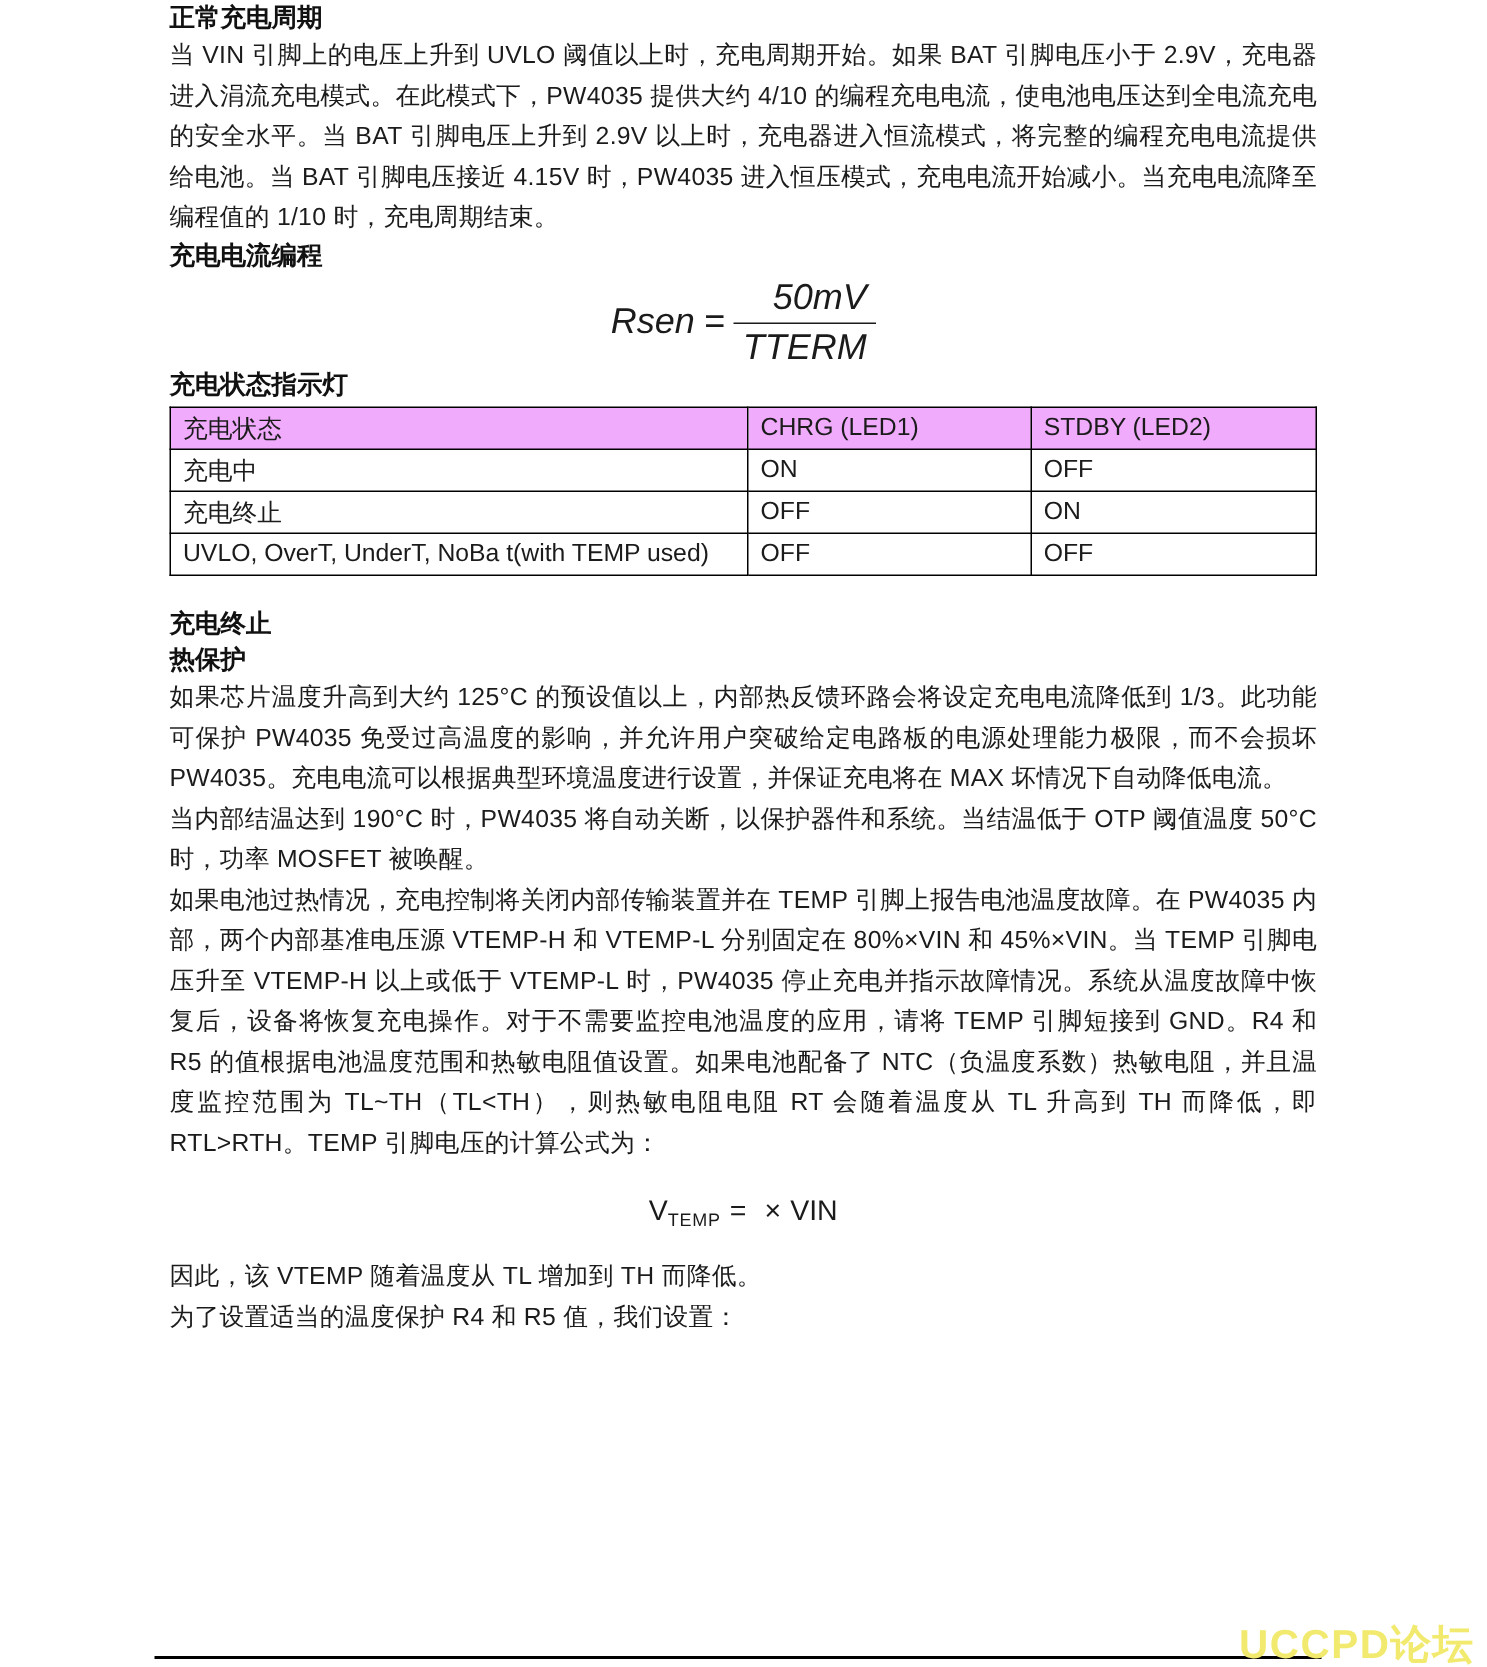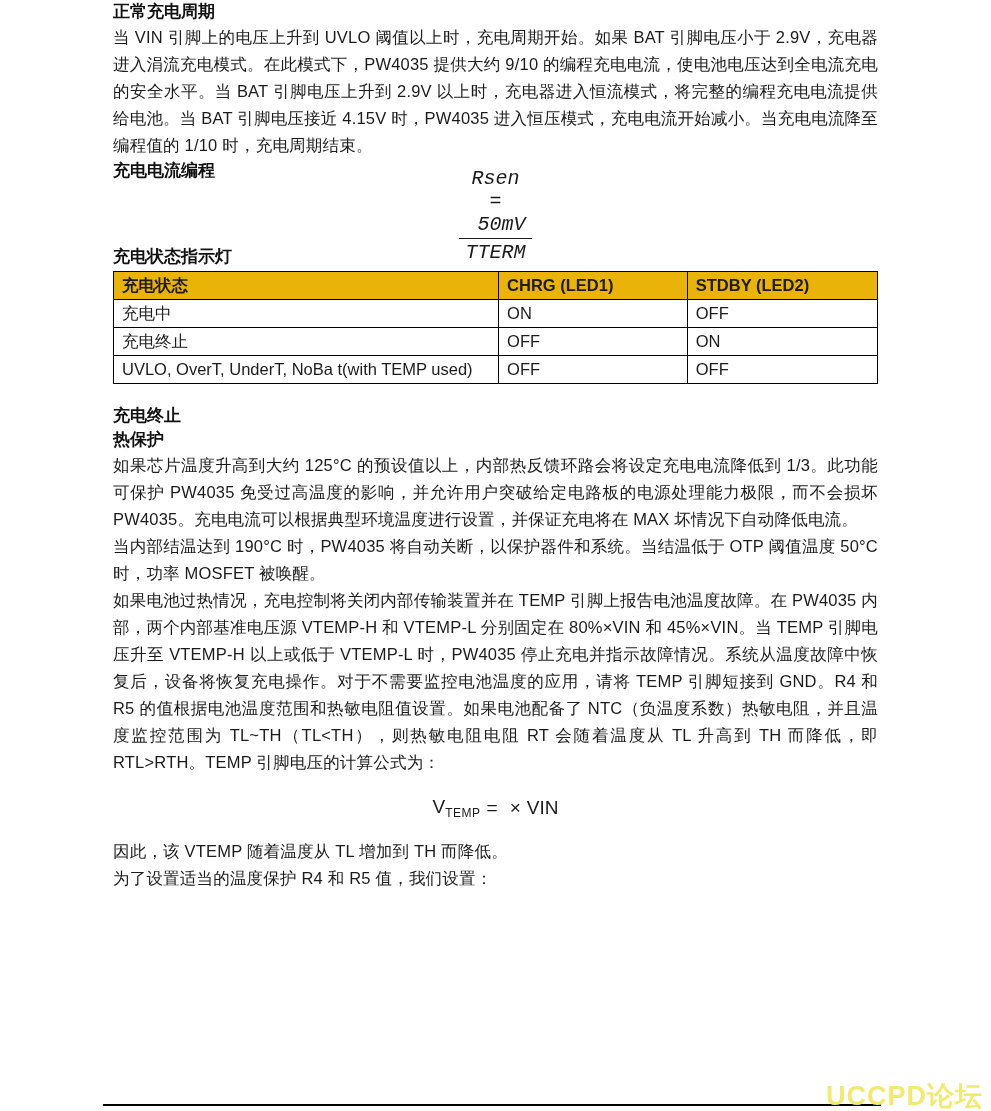"当 VIN 引脚上的电压上升到 UVLO 阈值以上时，充电周期开始。如果" p.body-text { text: 9/10 -> 4/10 }
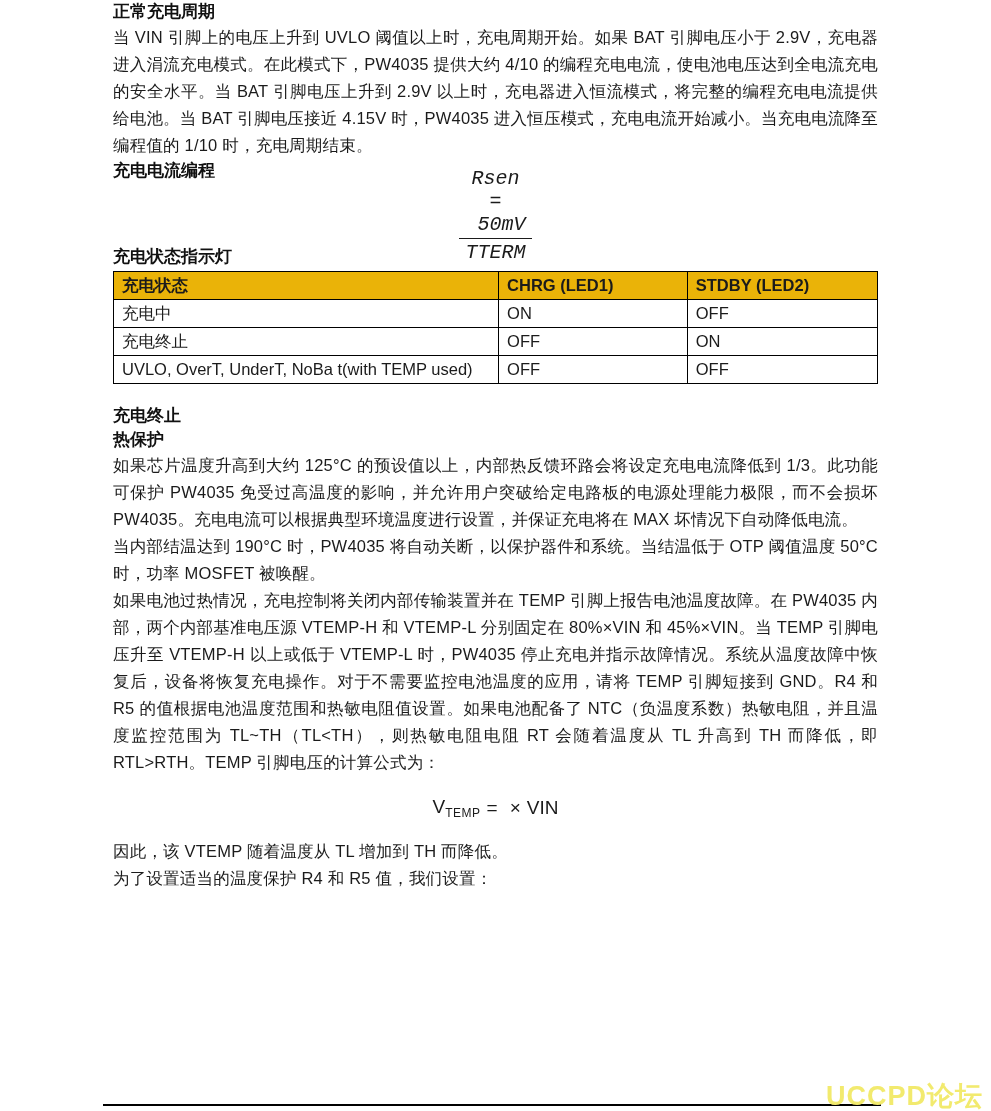"Rsen" .formula-serif { flex-direction: column -> none; font-family: Liberation Mono, monospace -> Liberation Sans, sans-serif; font-size: 20px -> 24px }
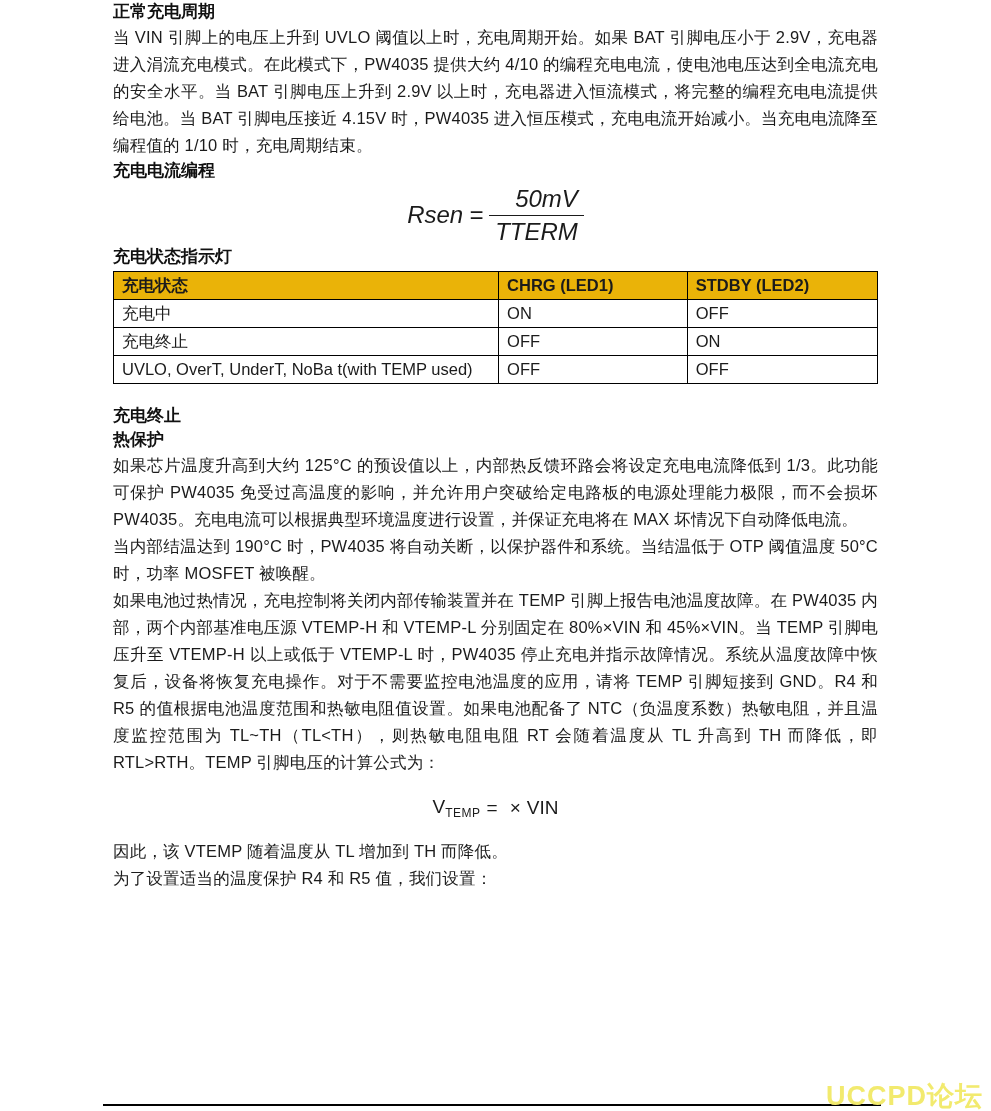"充电状态" table.status-table th { background: #eab308 -> #f0abfc; font-weight: bold -> normal }
